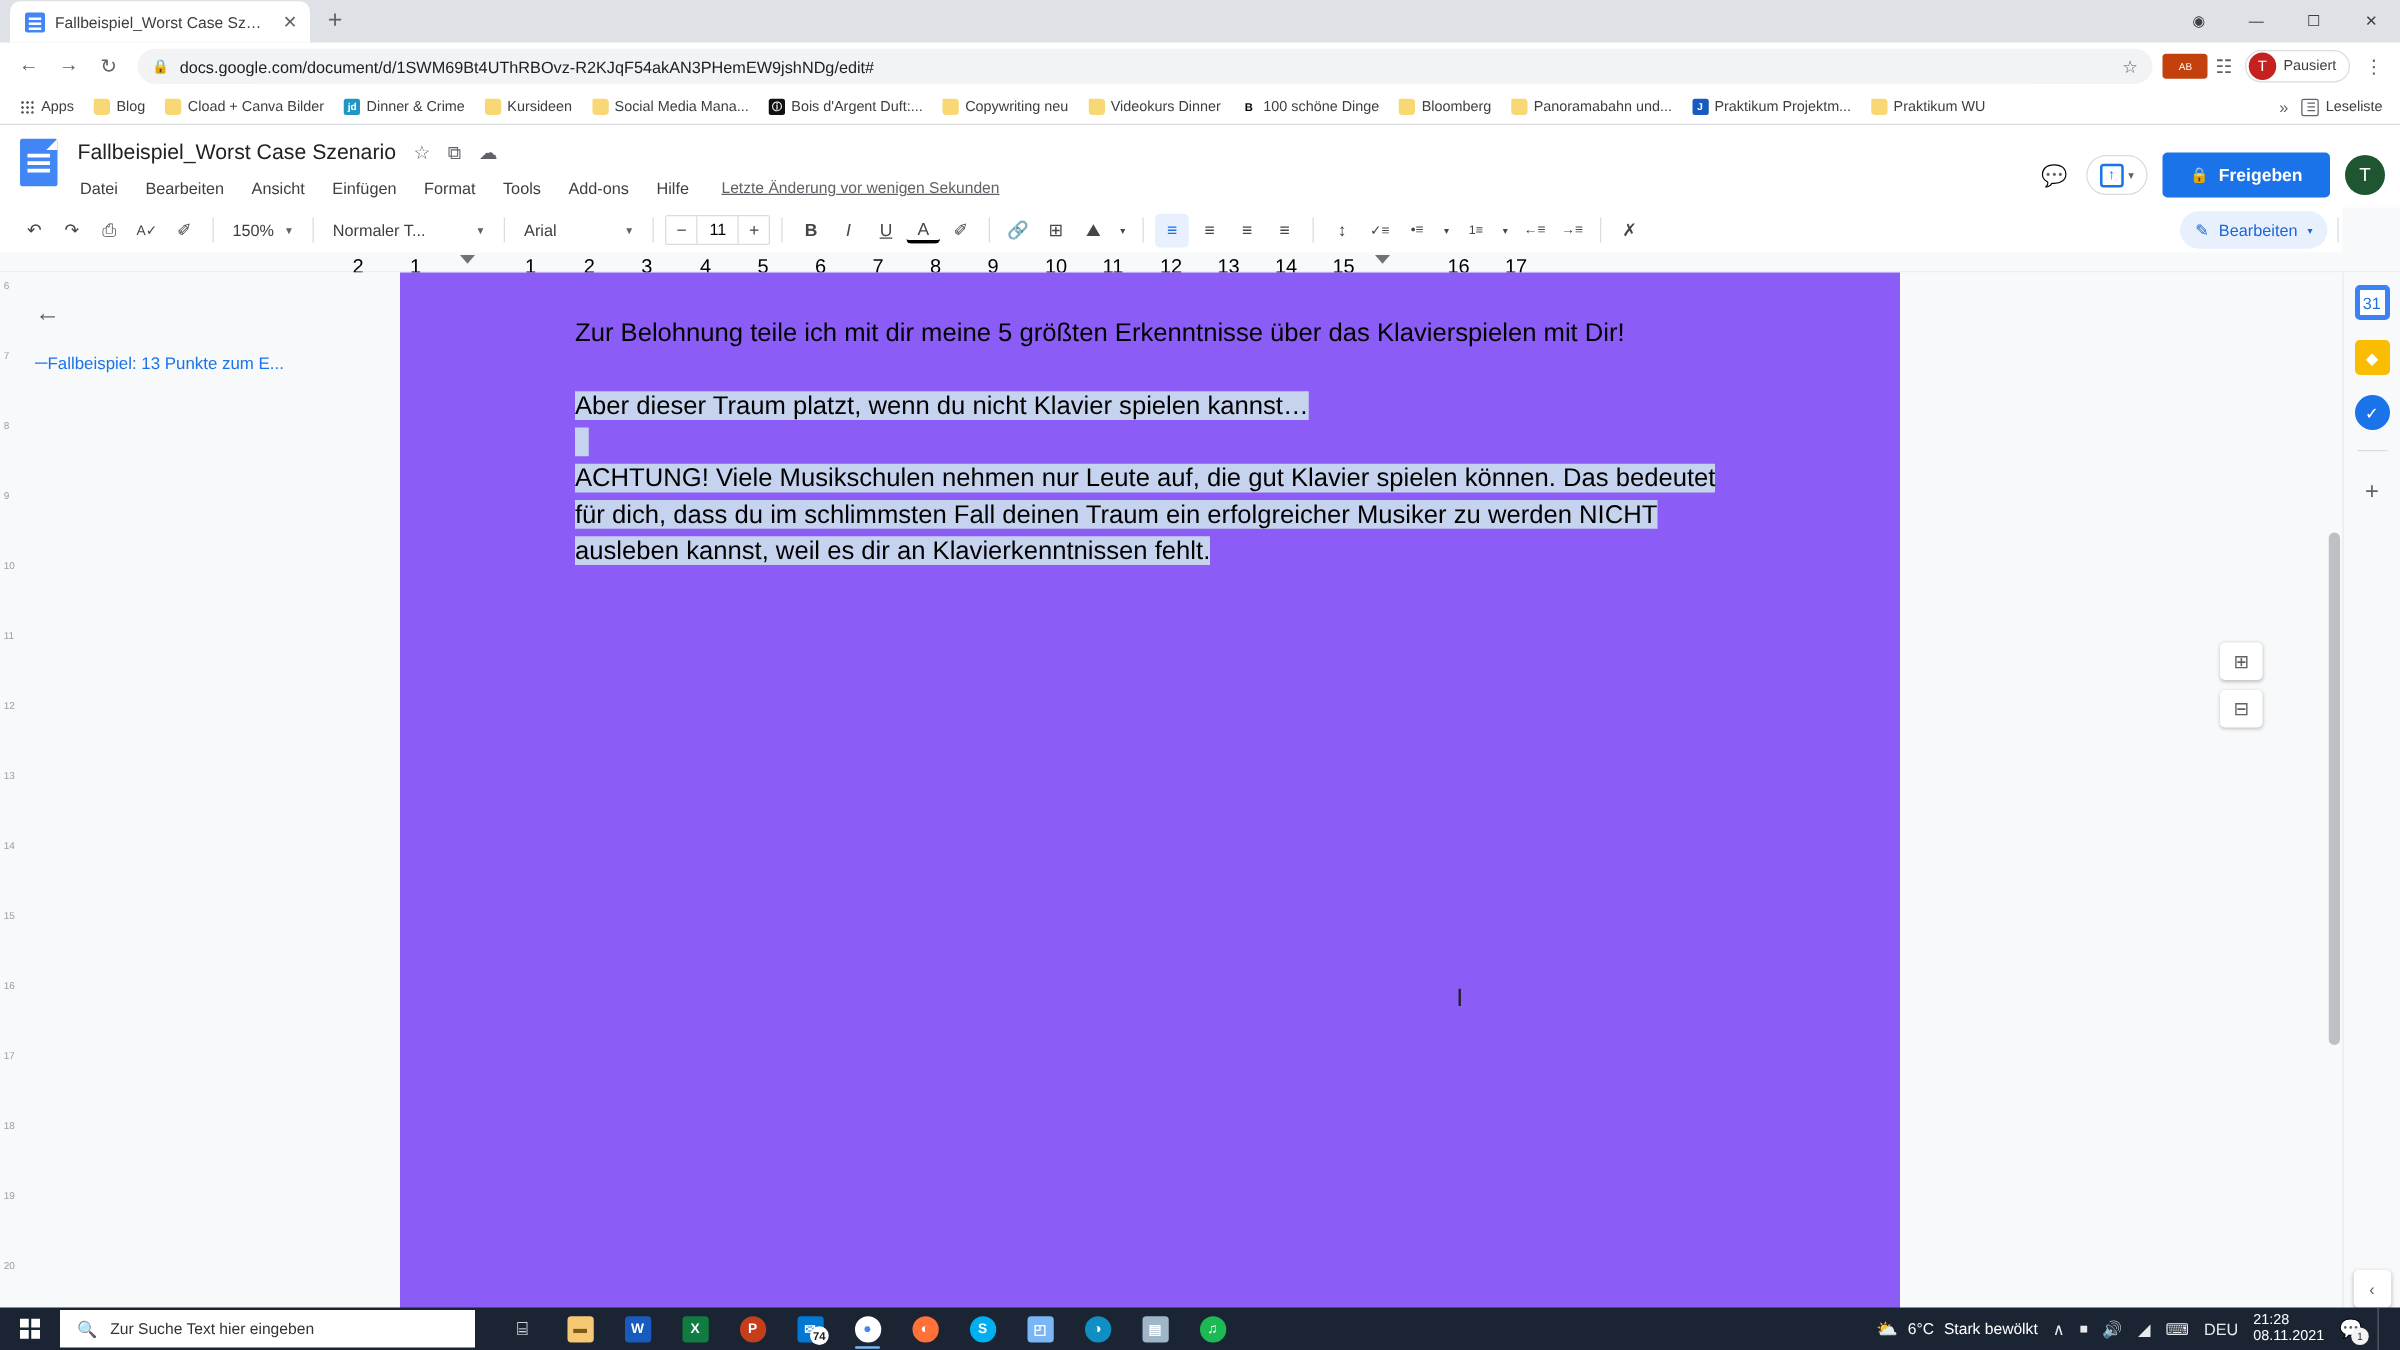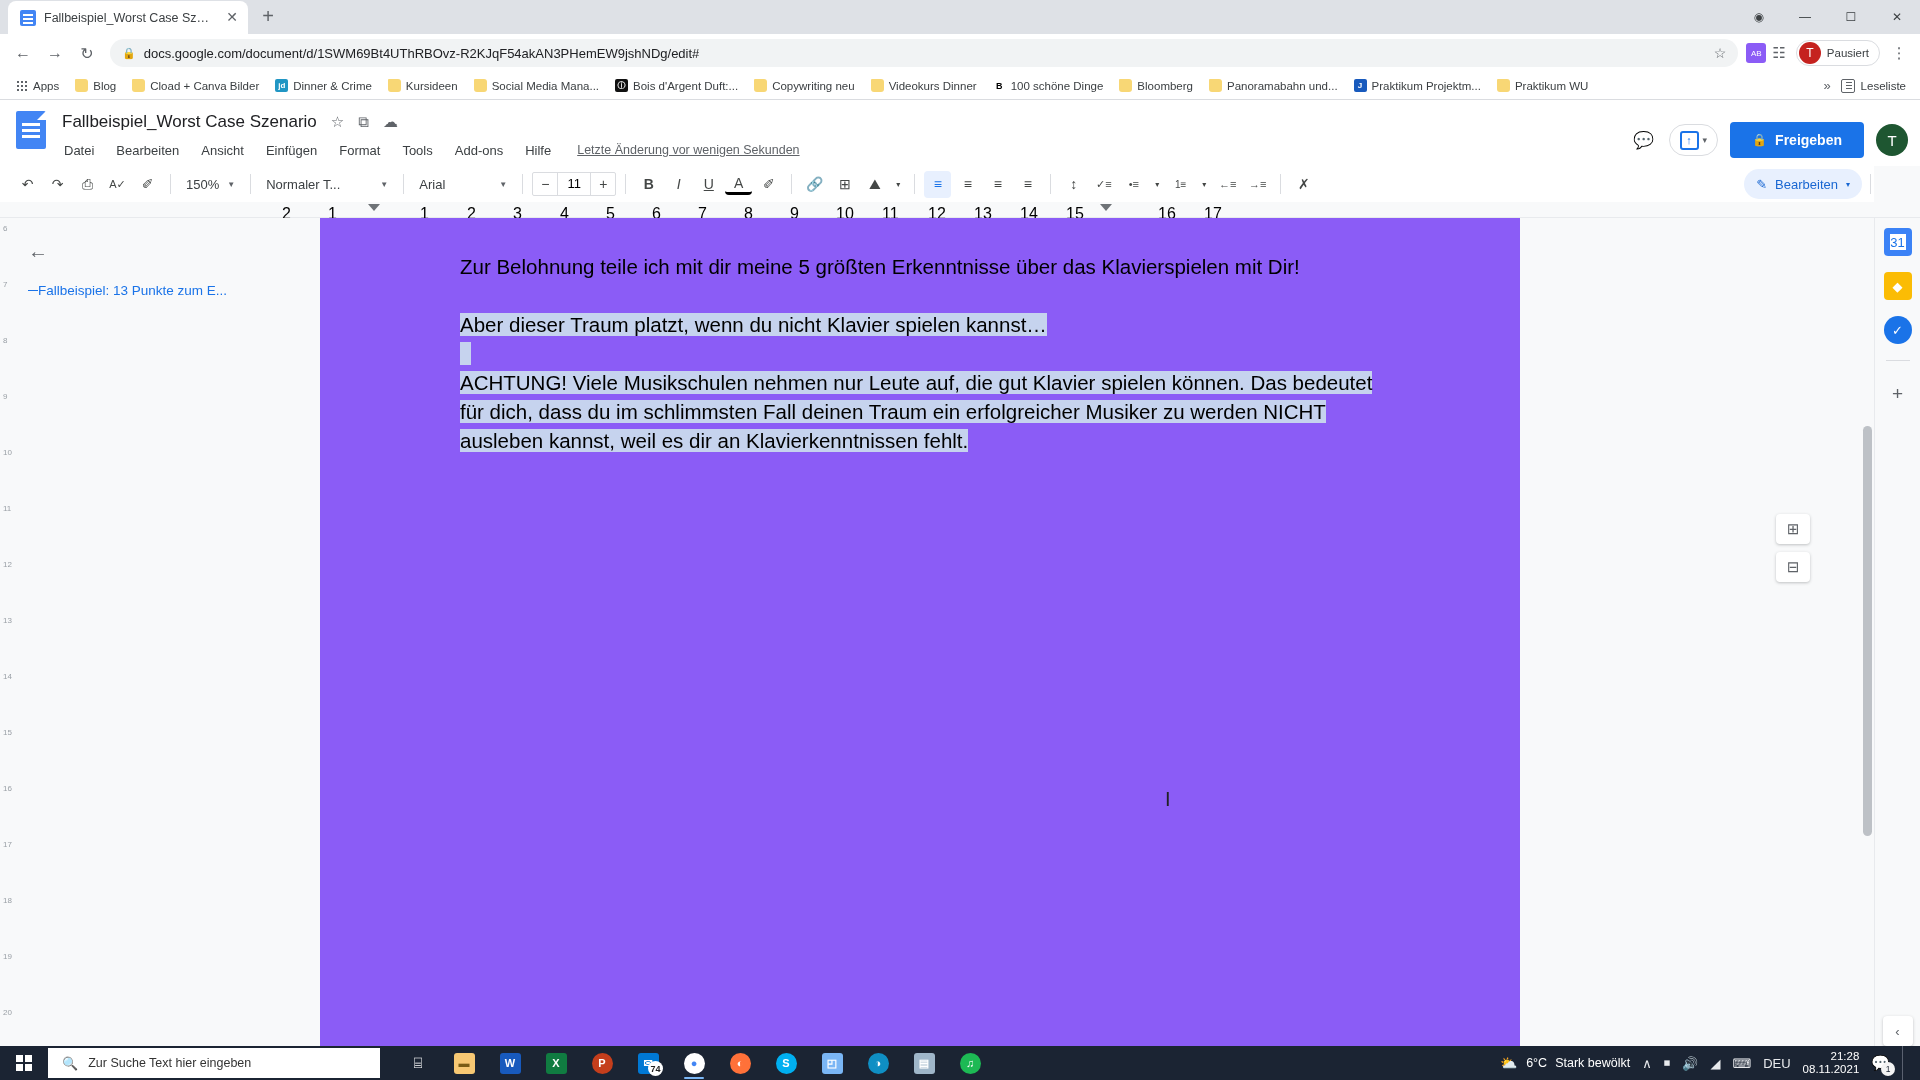"AB" .ext-badge { background: #8b5cf6 -> #c2410c; width: 20px -> 36px }
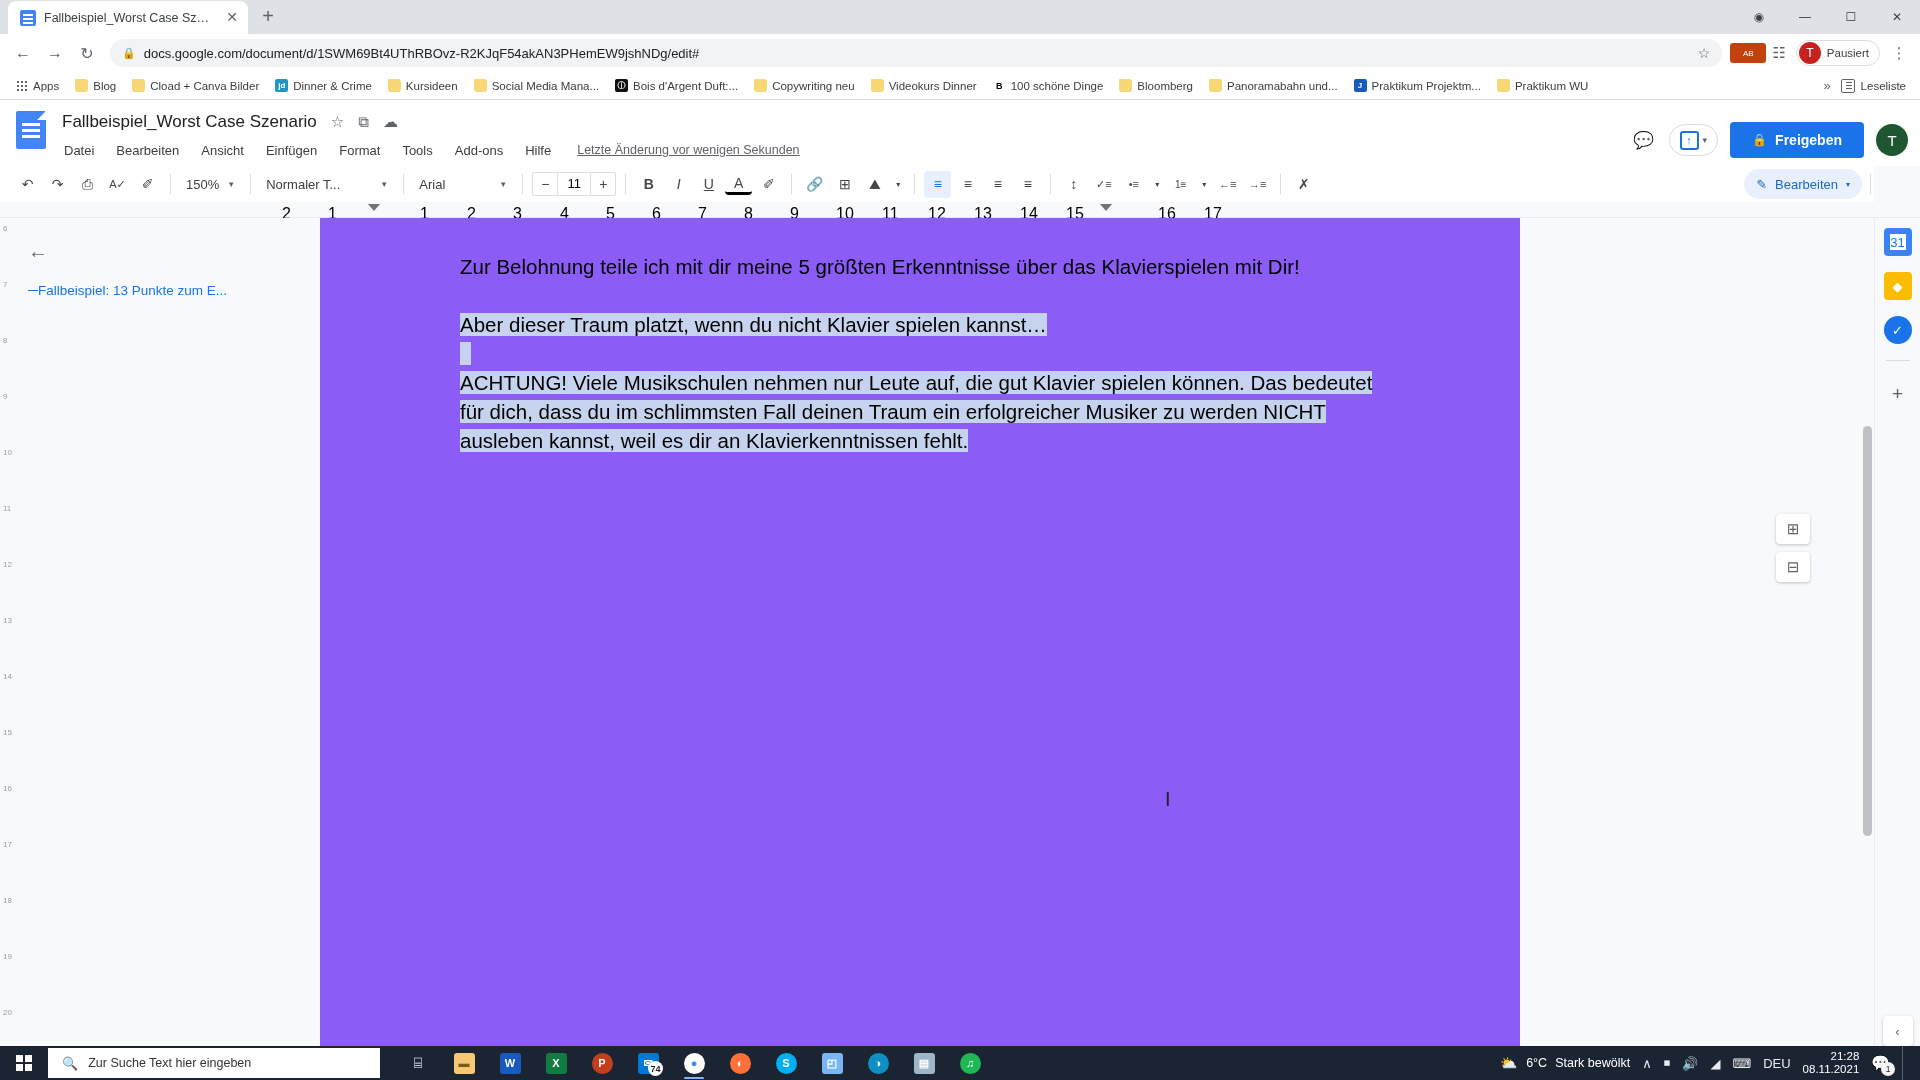"31" .rail-cal { border: 6px solid #3b82f6 -> 4px solid #3b82f6 }
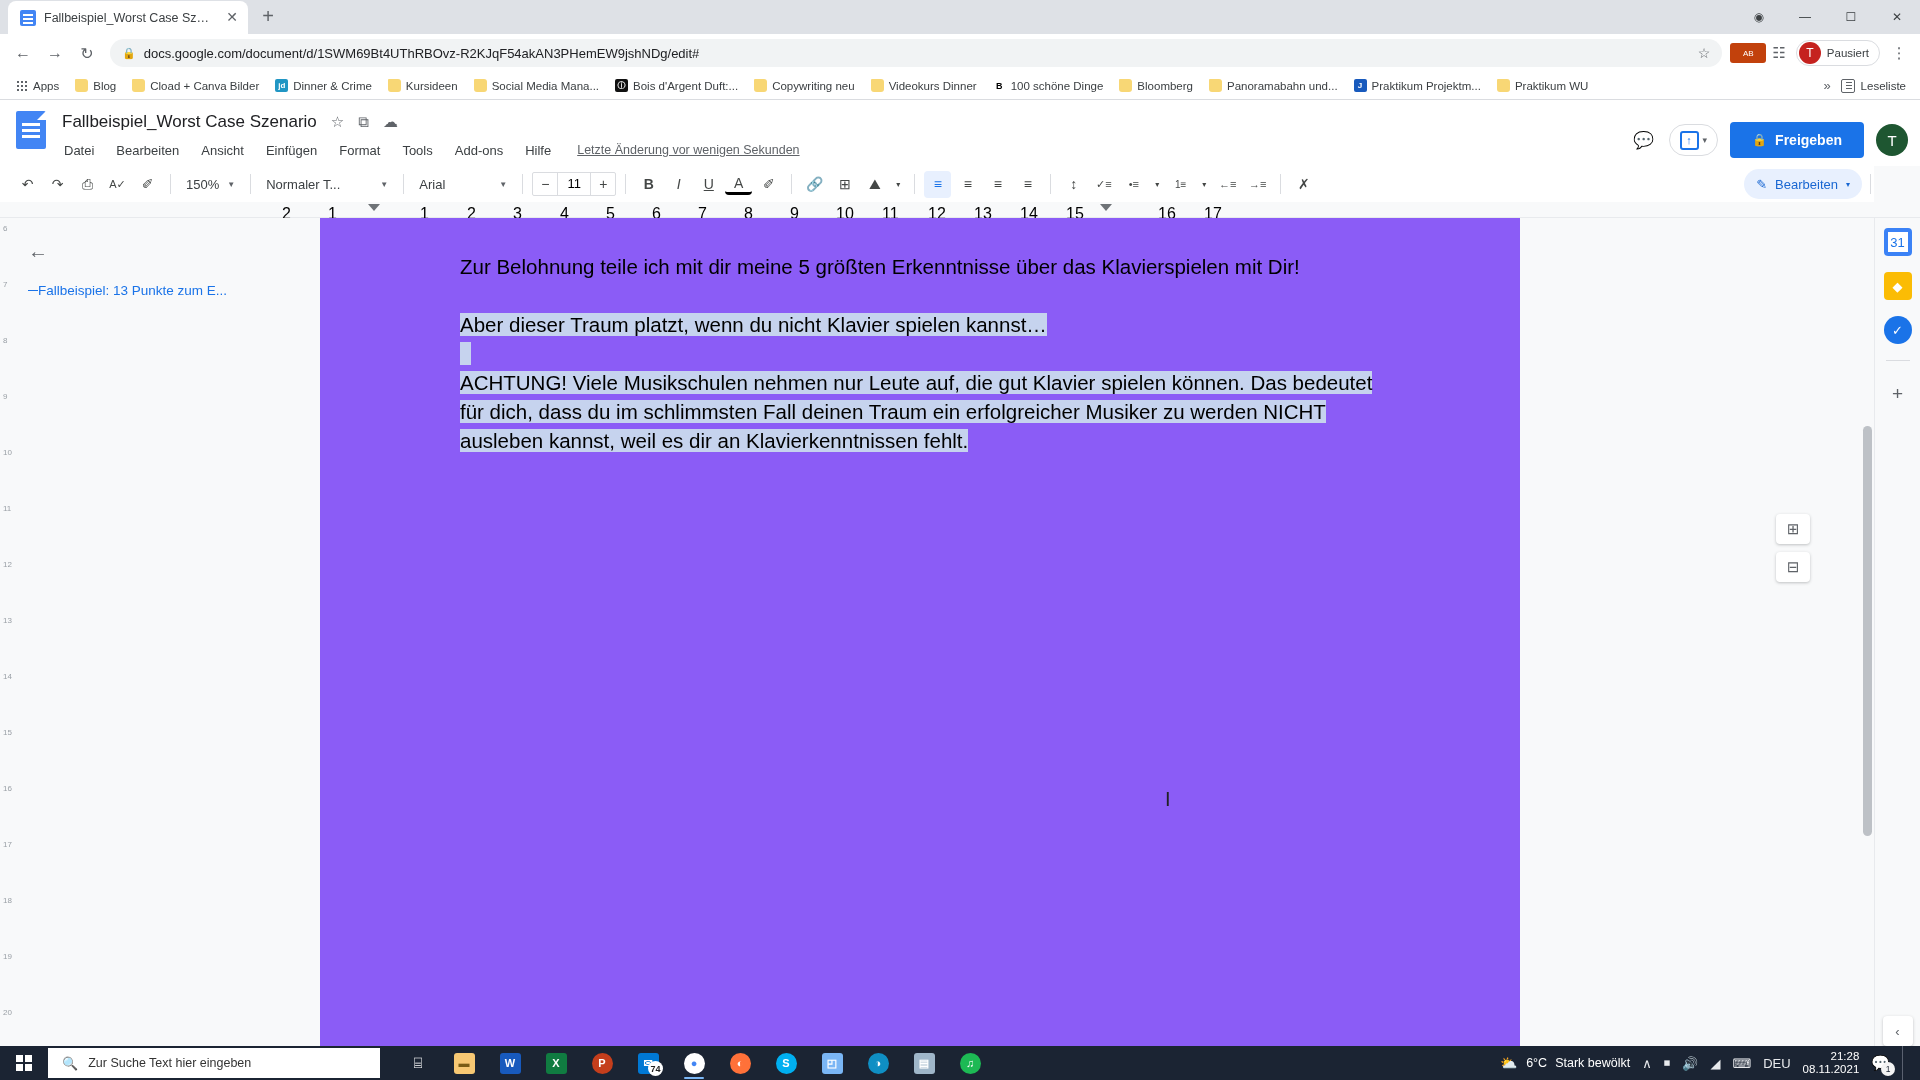"21:28" .clock { text-align: right -> none }
